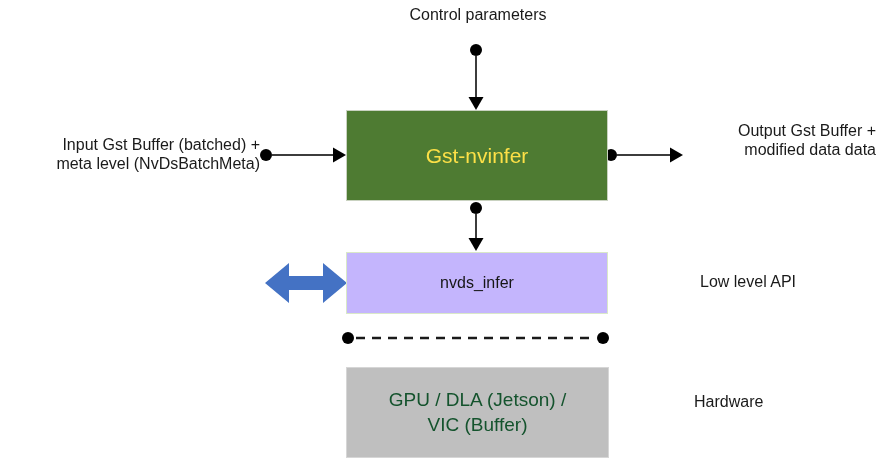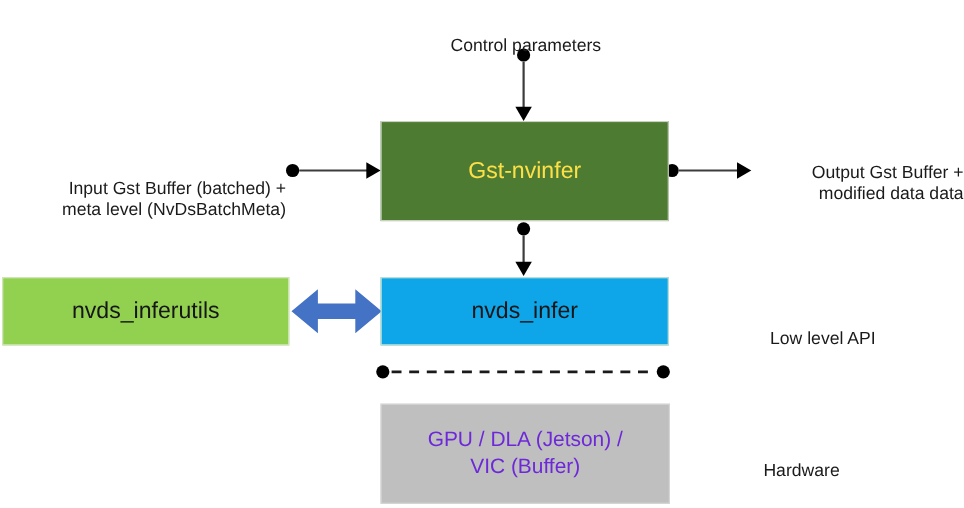"Control parameters" .lbl { margin-top: 27px -> none }
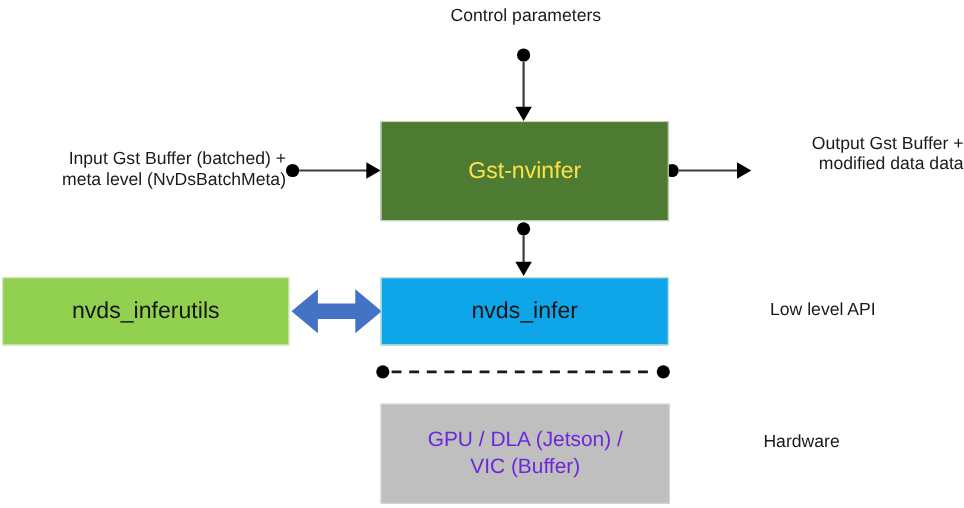"nvds_inferutils" div.box { html: <div> <span>nvds_inferutils</span> </div> -> none }
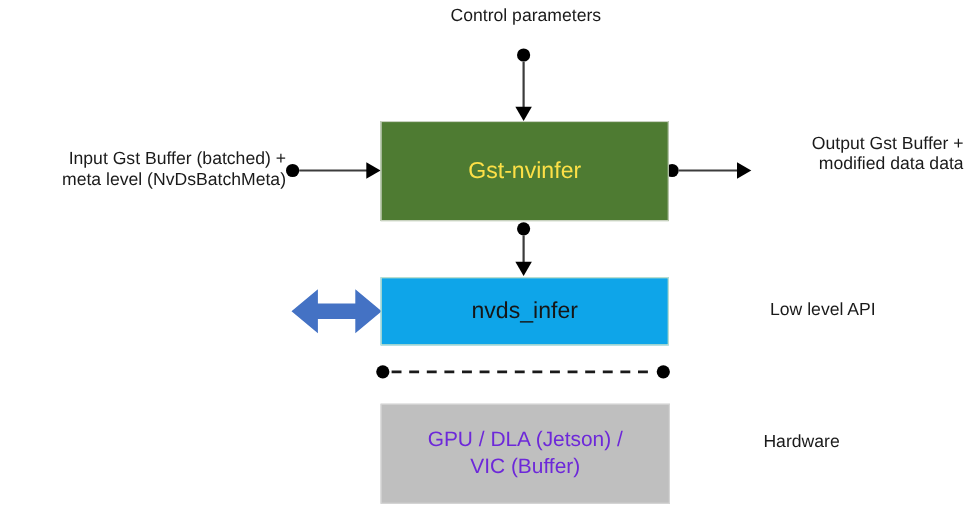"nvds_infer" .box-infer { background: #0ea5e9 -> #c4b5fd; font-size: 21px -> 16px }
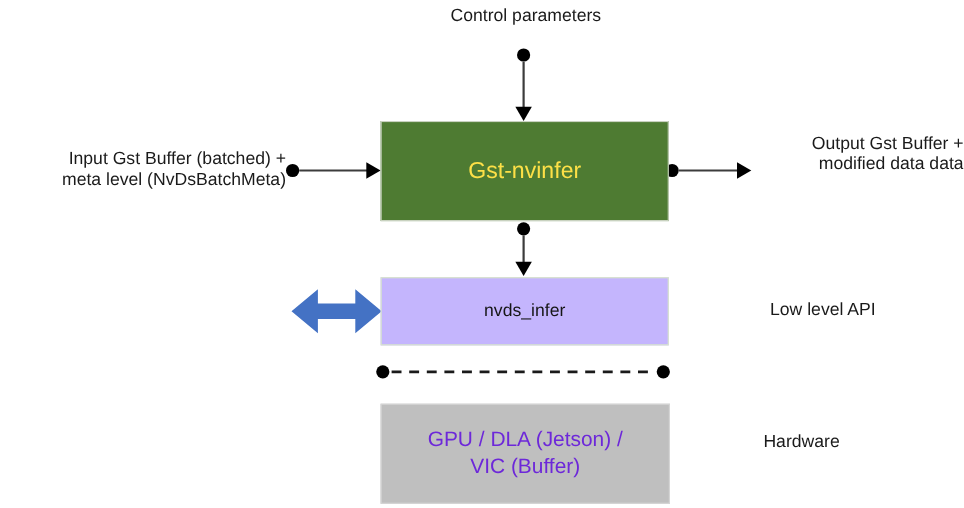"GPU / DLA (Jetson) /" .box-hw { color: #6d28d9 -> #14532d }
